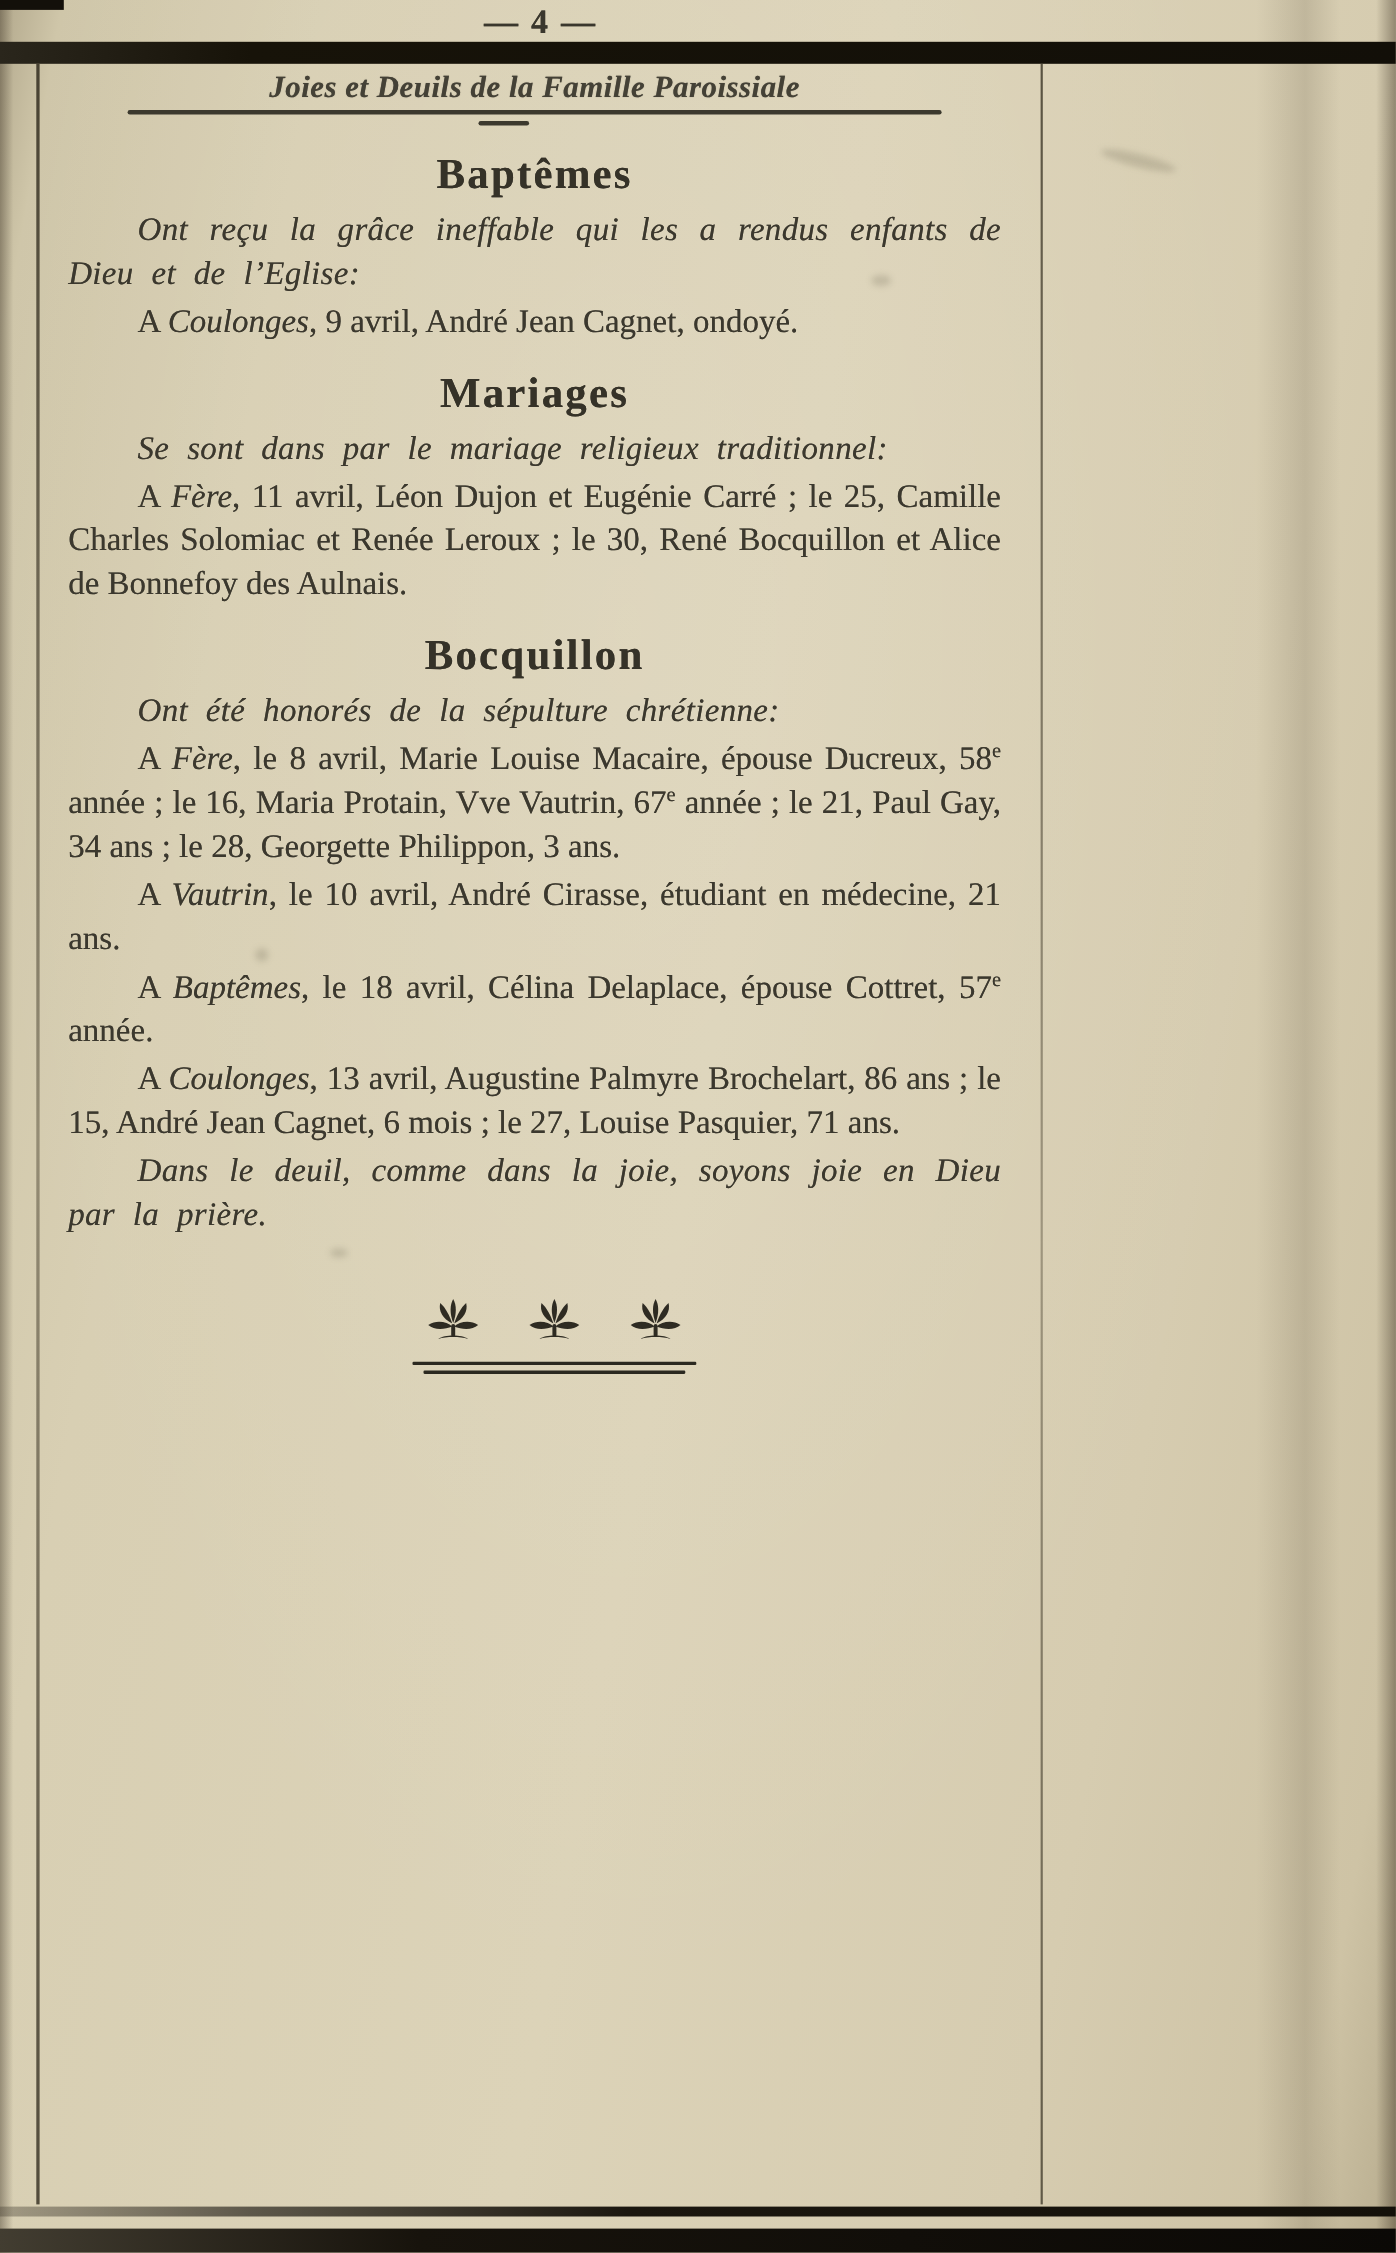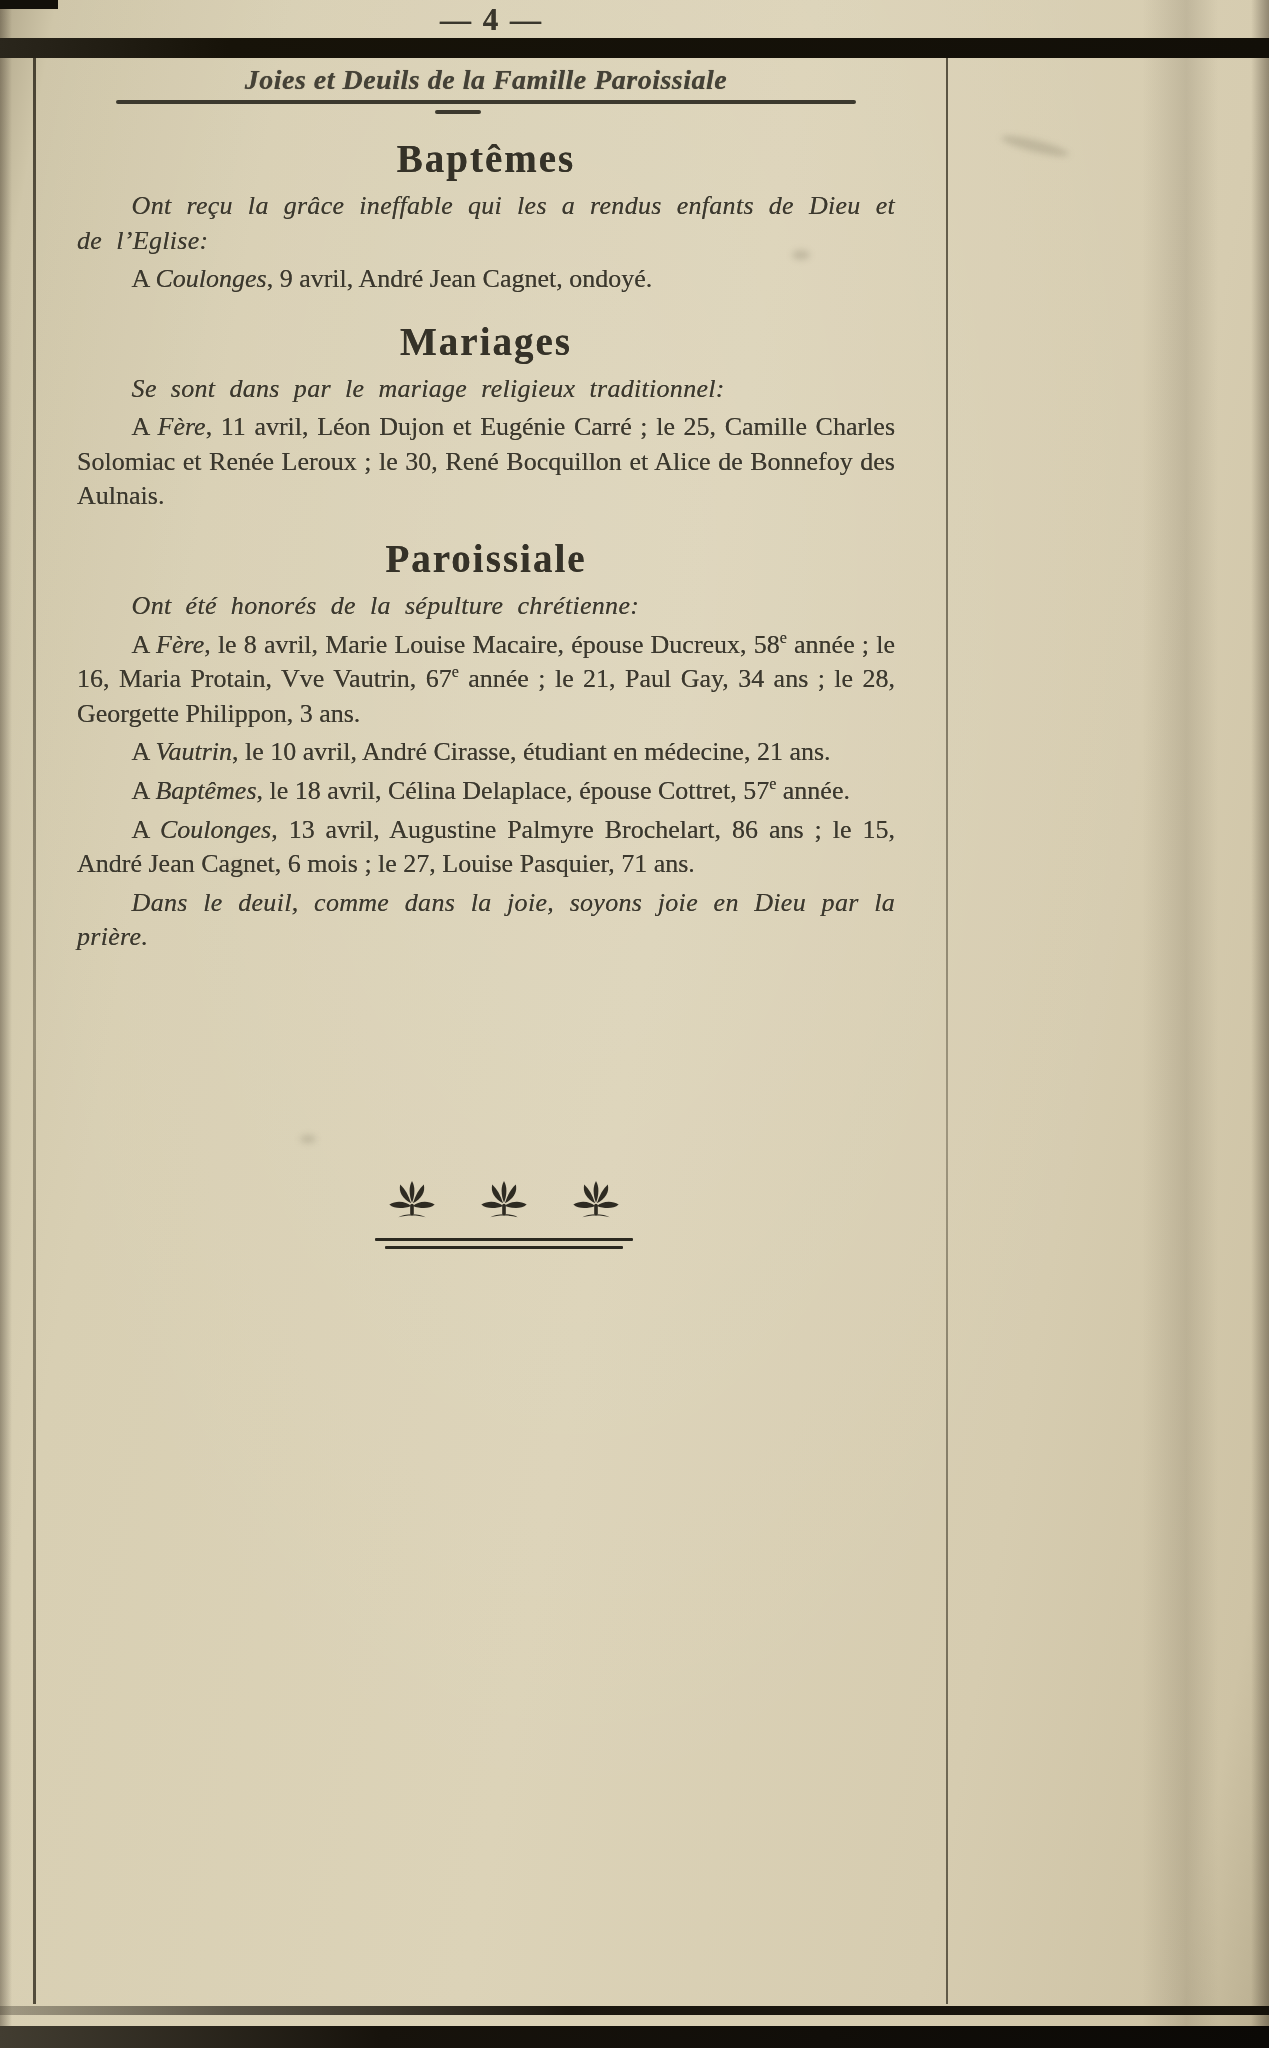"Ont reçu la grâce ineffable" .para { font-size: 26px -> 30px; margin: 4px 15px -> 4px 0 }
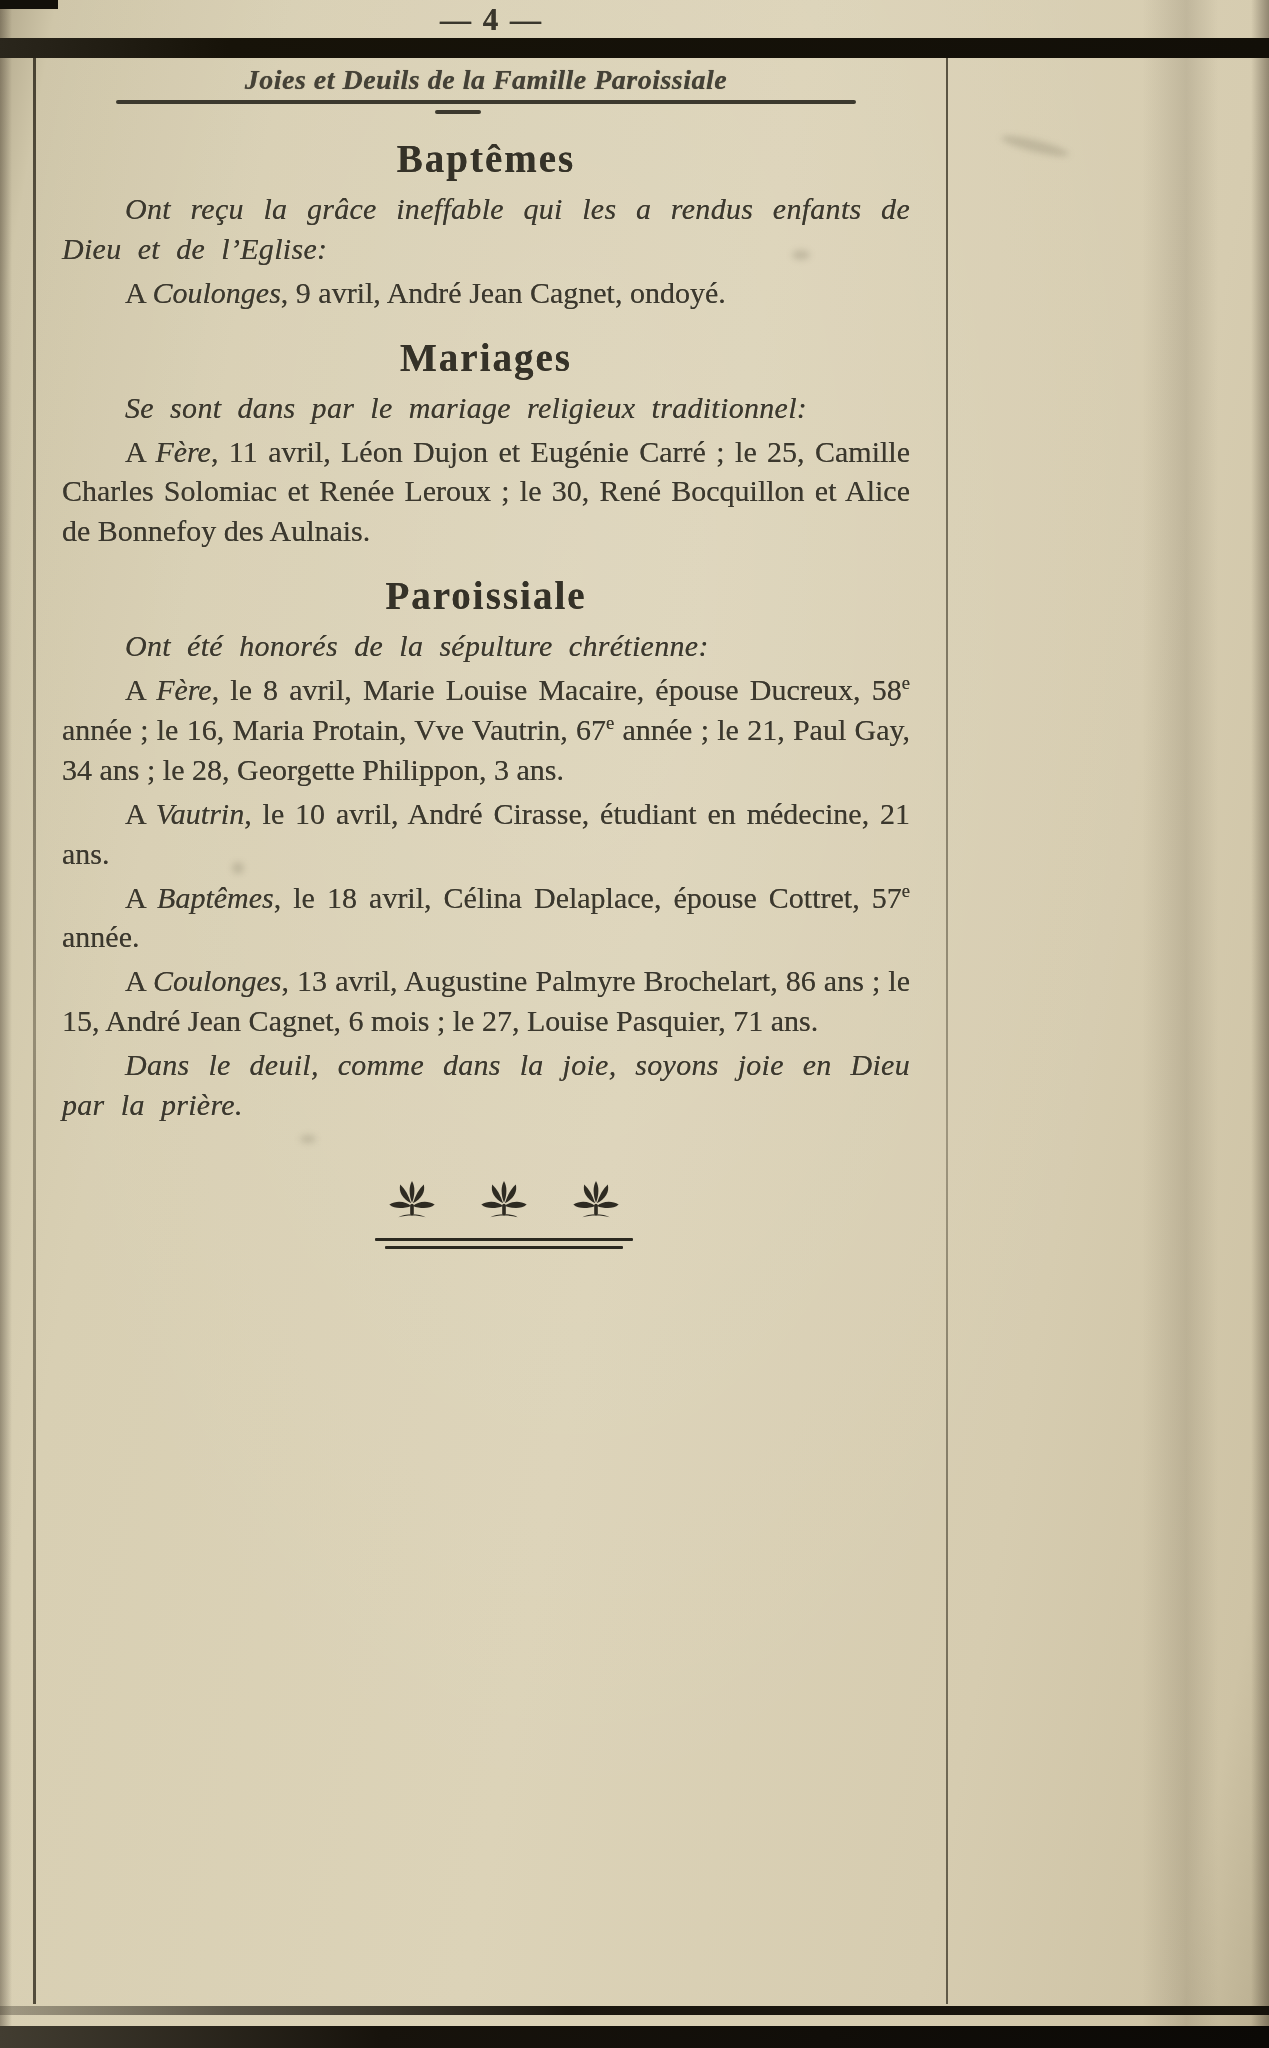"Paroissiale" div.heading { text: Paroissiale -> Bocquillon }
